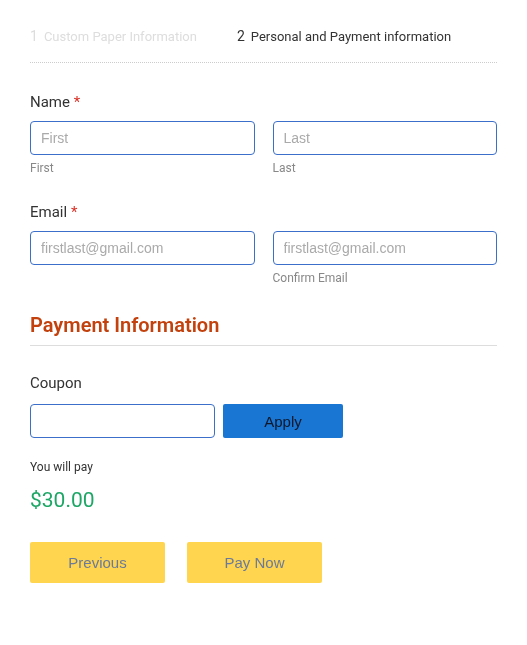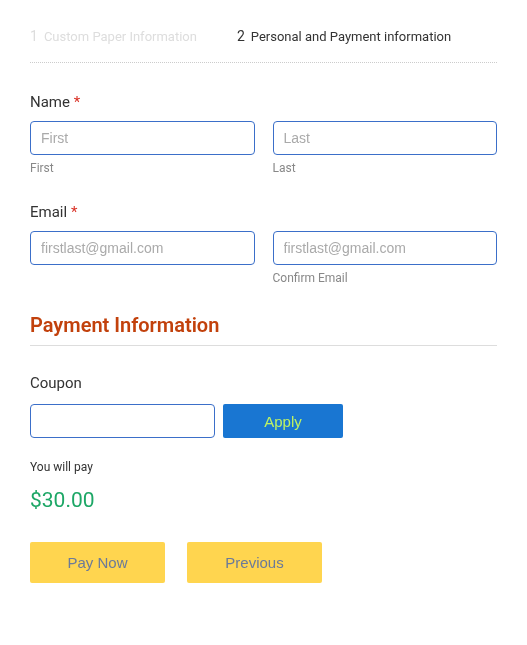"Apply" .apply-btn { color: #bef264 -> #0f172a }
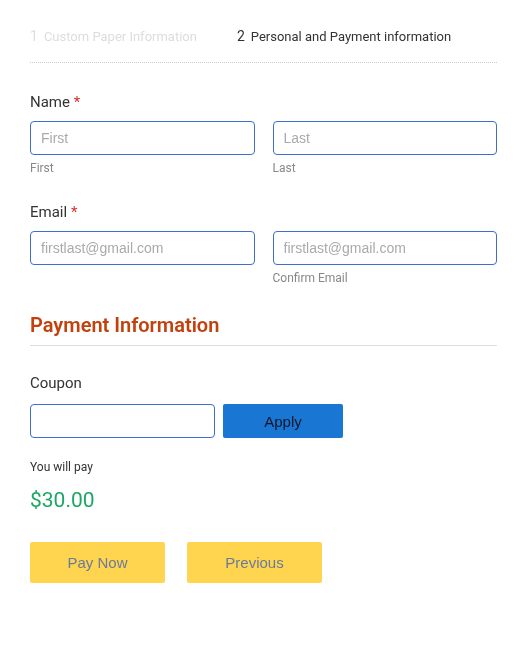"Pay Now" button.nav-btn { order: before "Previous" -> after "Previous" }
